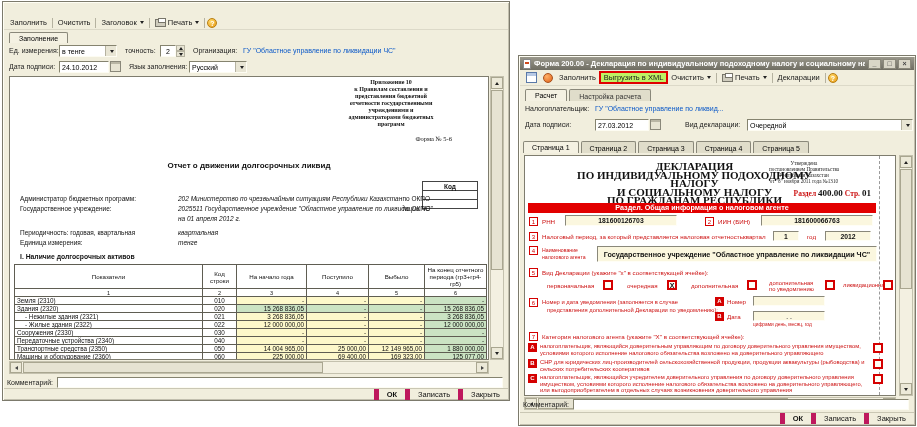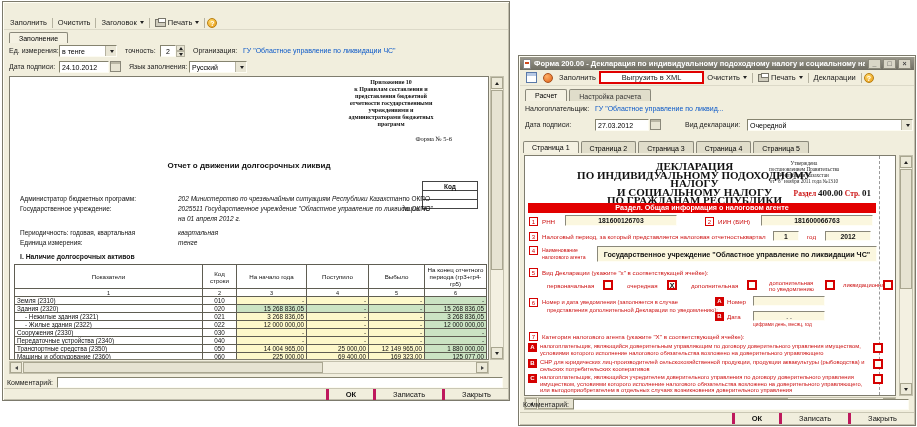"Выгрузить в XML" .annotated { background: #ffffff -> #bef264; padding: 0 21px -> 0 3px }
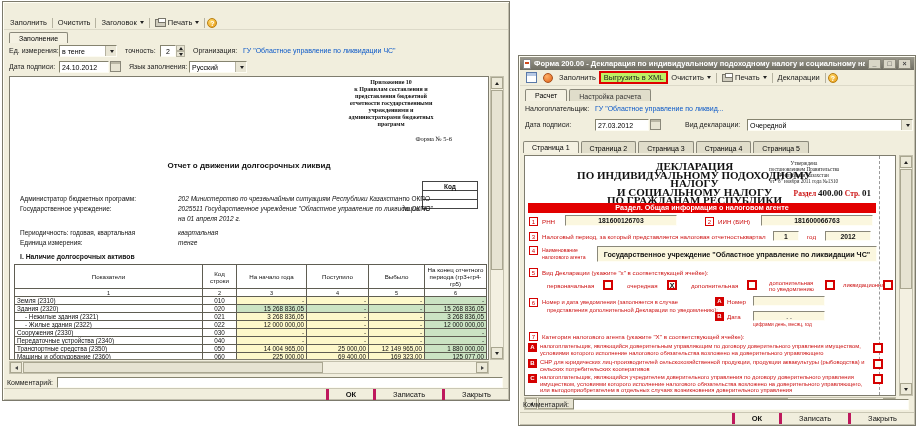"ОК" .bb { border-left: 3px solid #be185d -> 5px solid #be185d; padding: 1px 17px -> 1px 8px }
